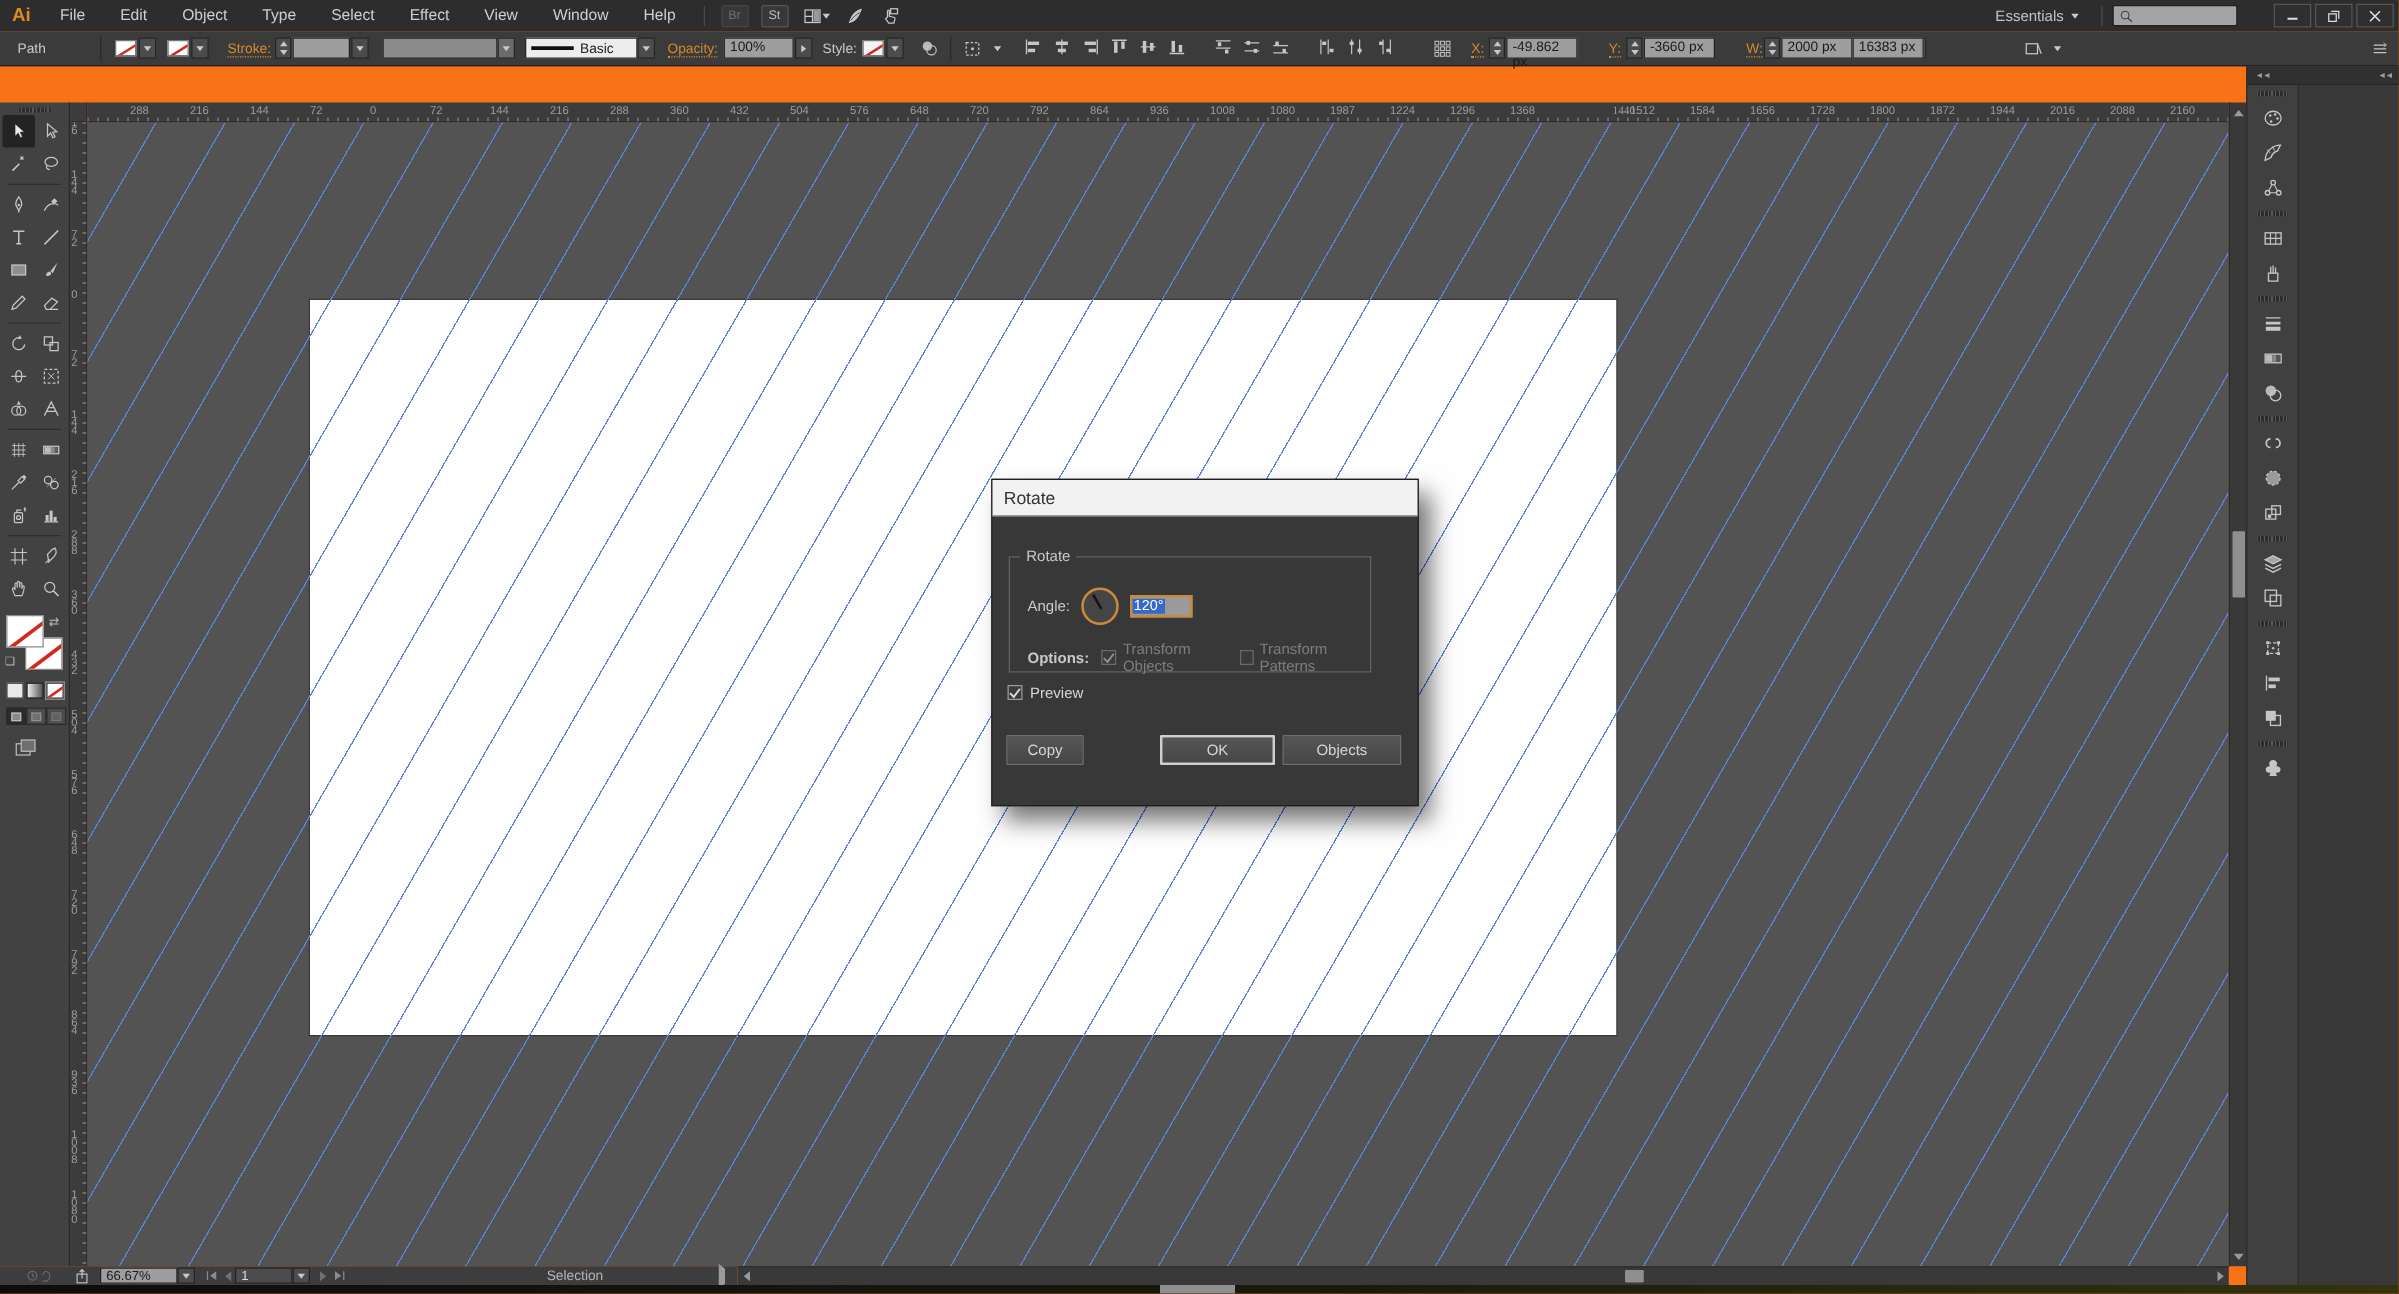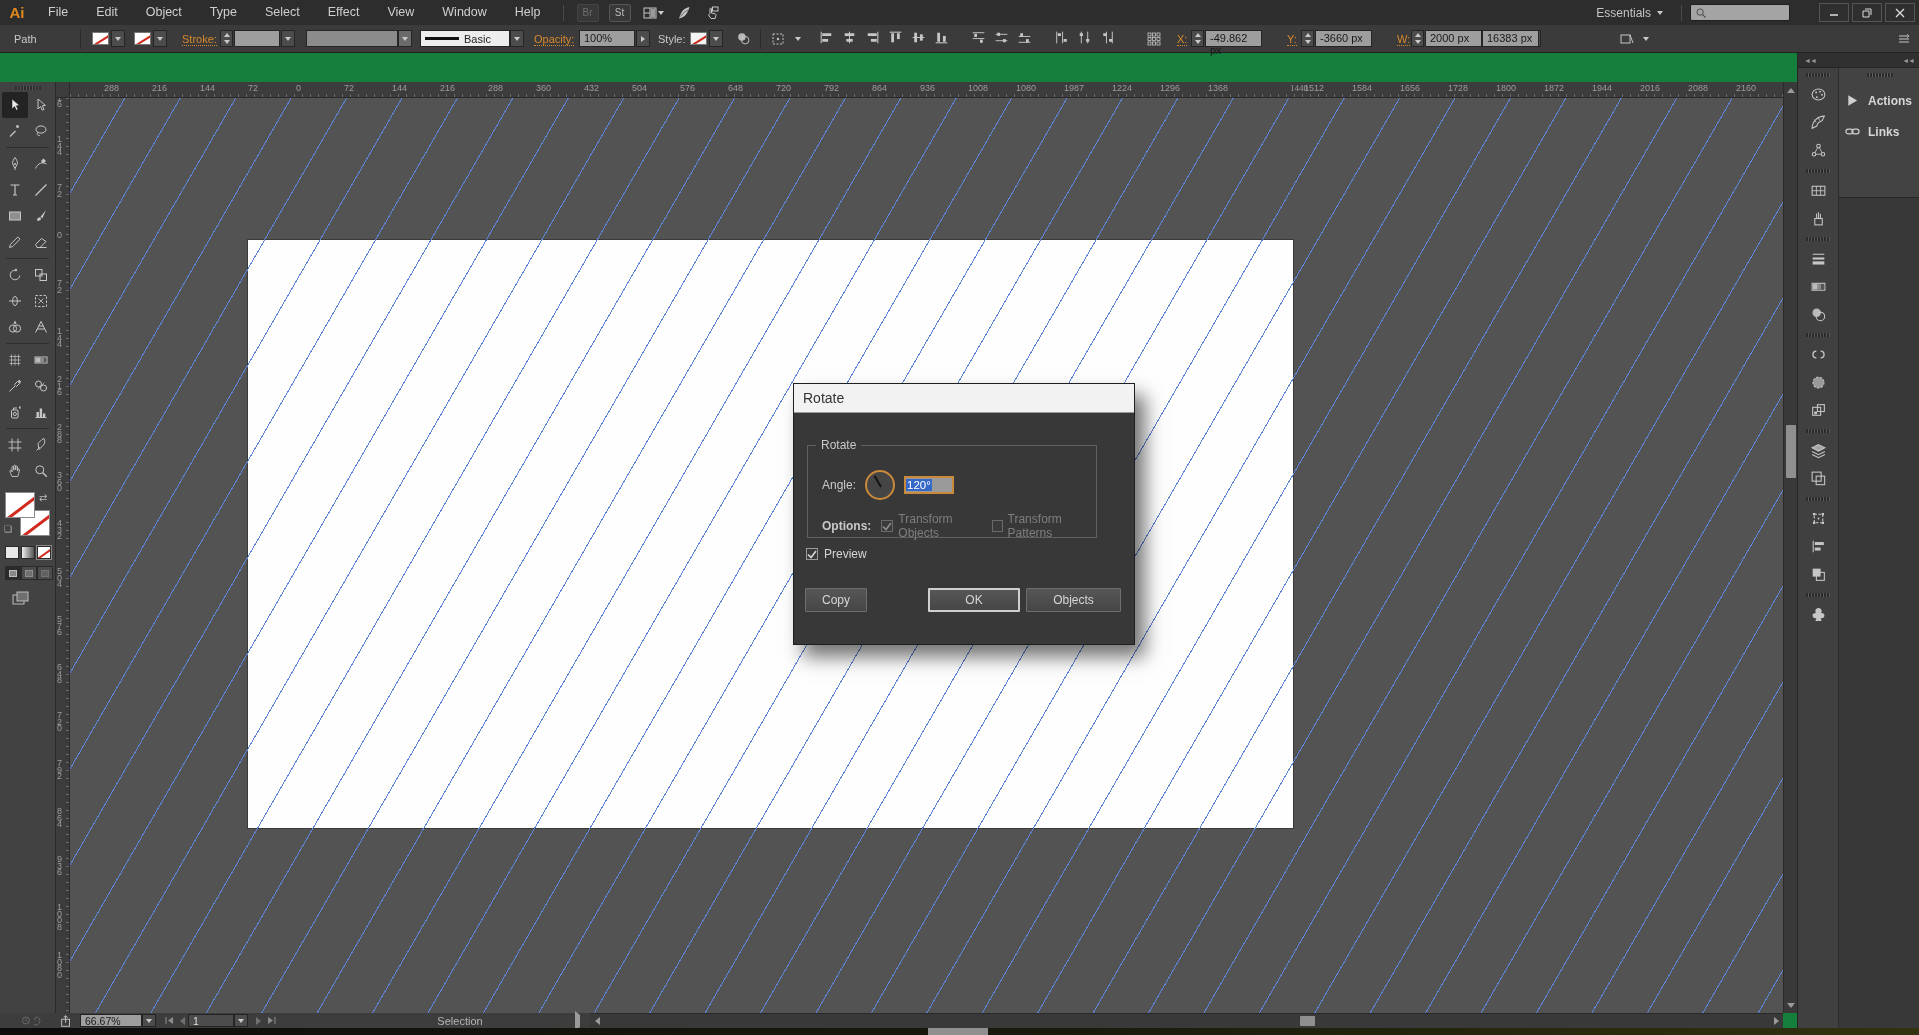"Ai" #app { background: #15803d -> #f97316 }
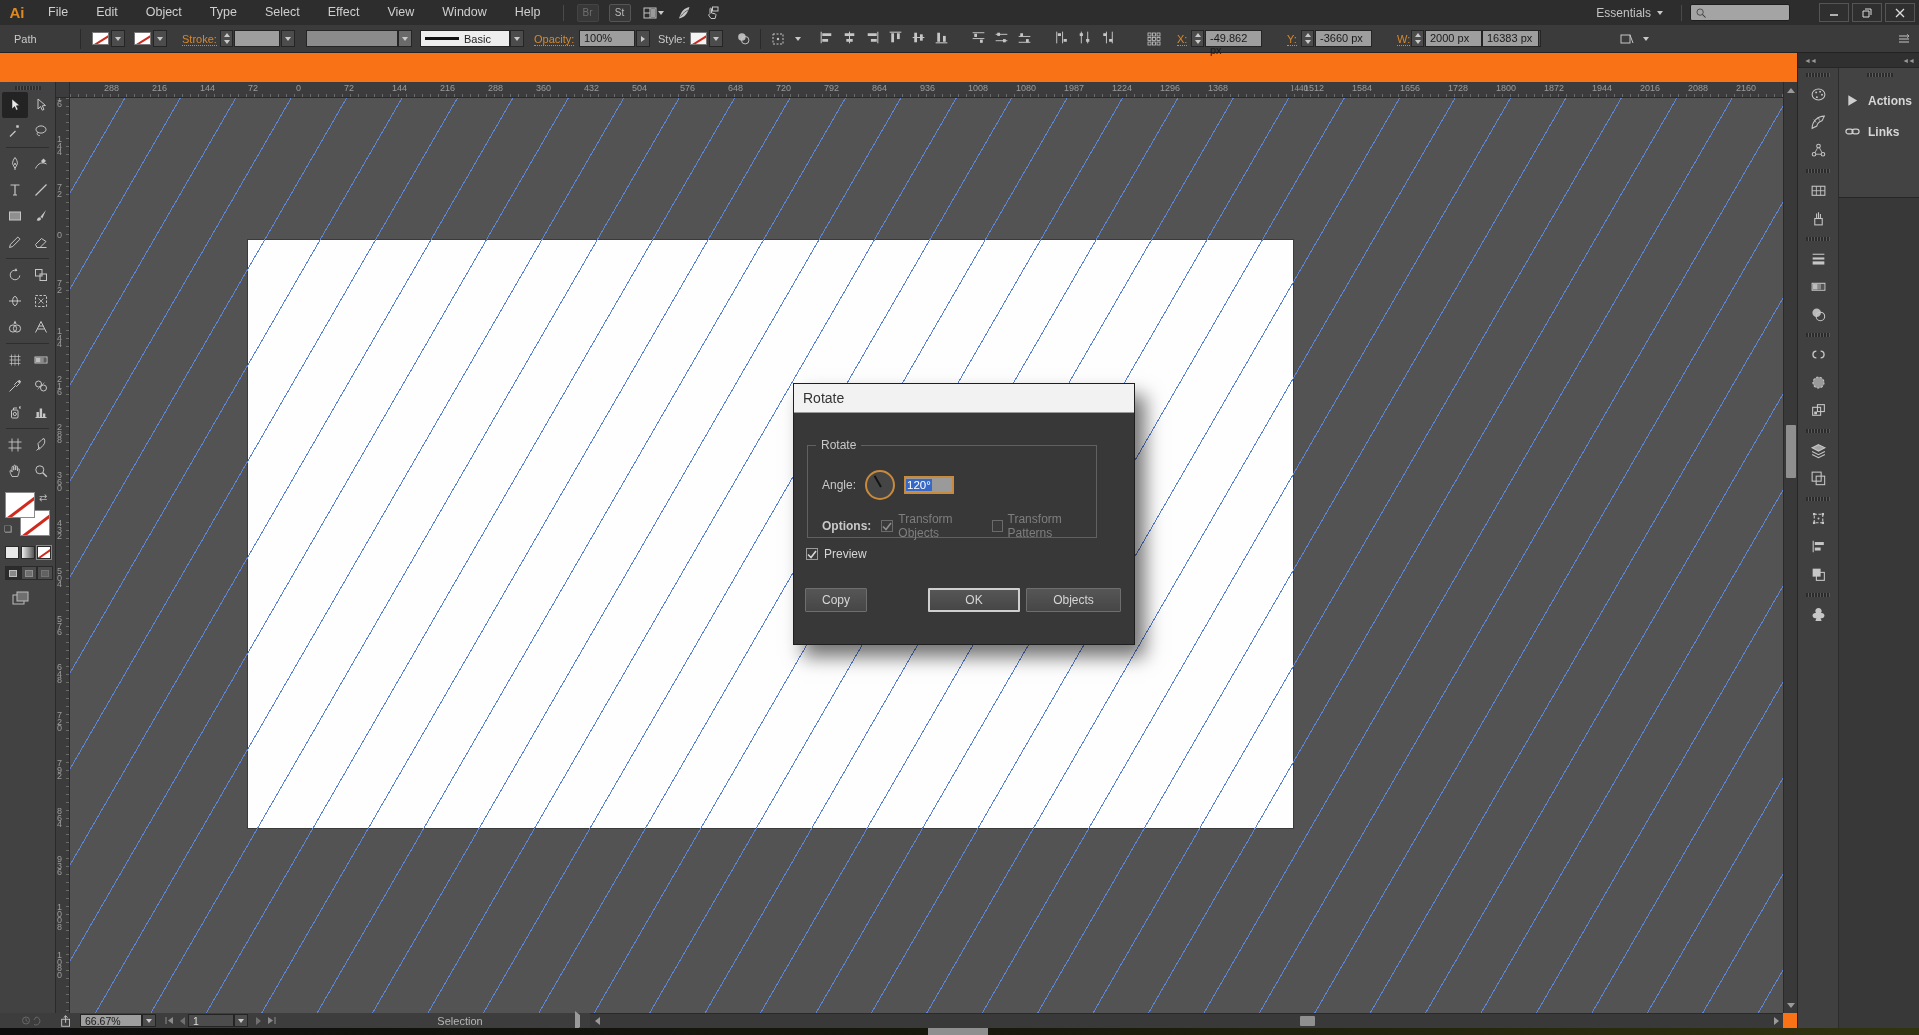"Actions" div { html: <div> <div></div> <div> <div> <svg> <path></path> </svg> <span>Actions</span> </div> <div> <svg> <rect></rect> <rect></rect> </svg> <span>Links</span> </div> </div> </div> -> none }
